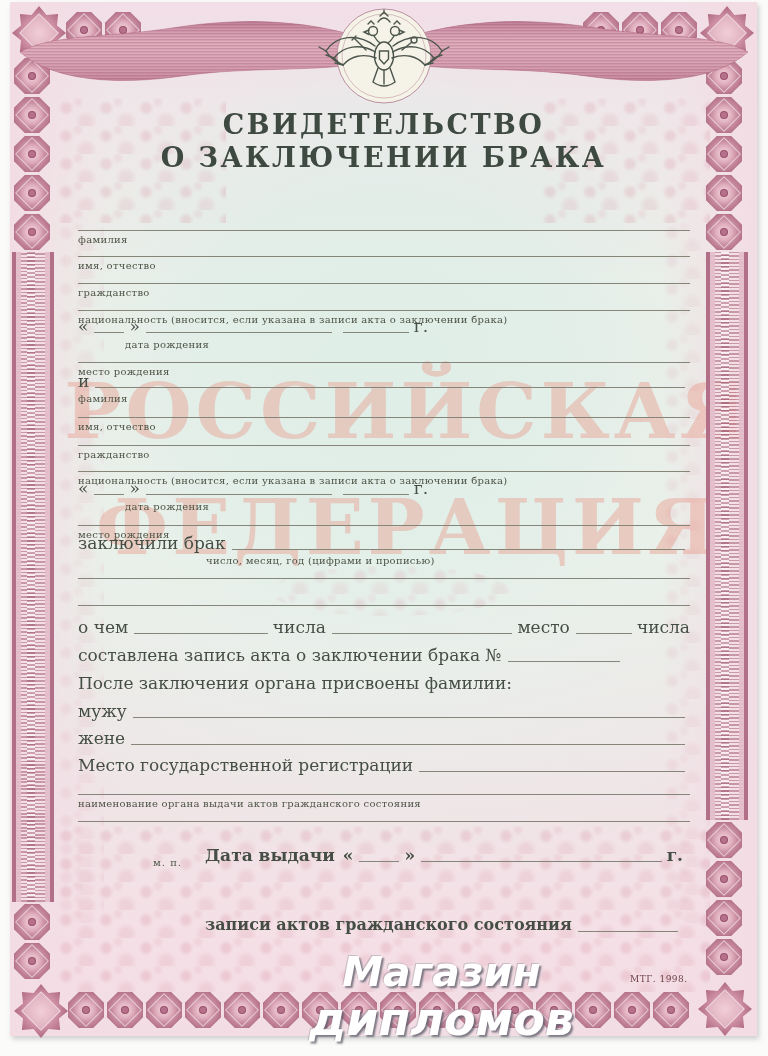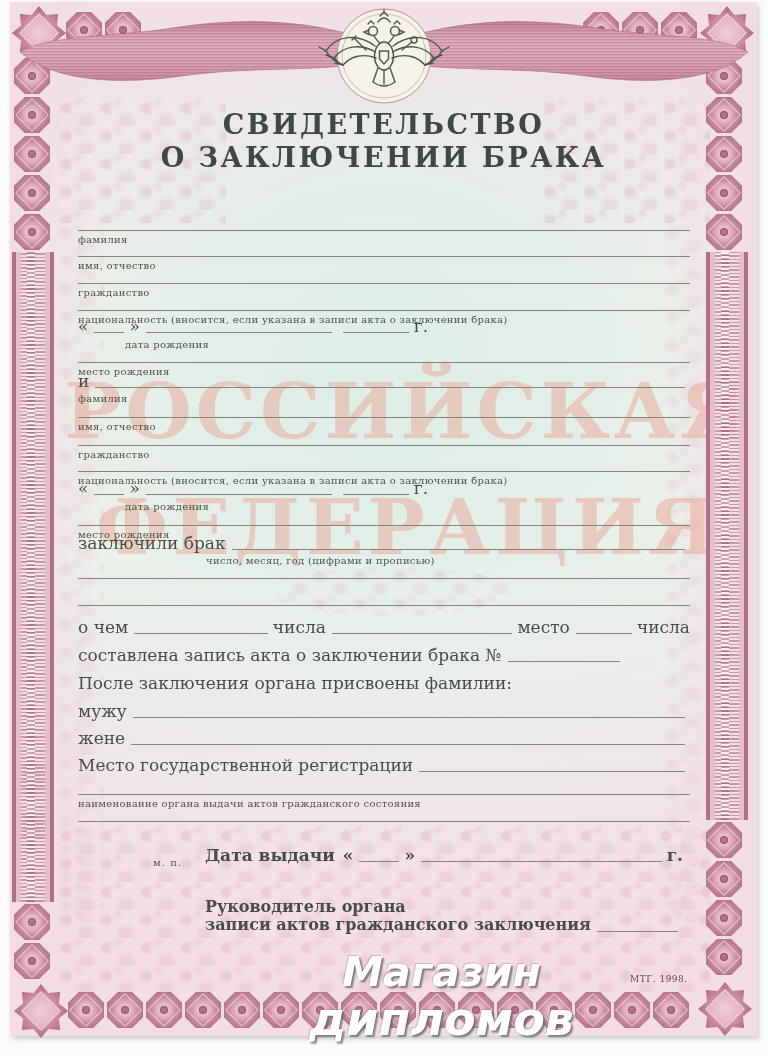"Руководитель органа" div.frow { html: <div> <span>Руководитель органа</span> </div> -> none }
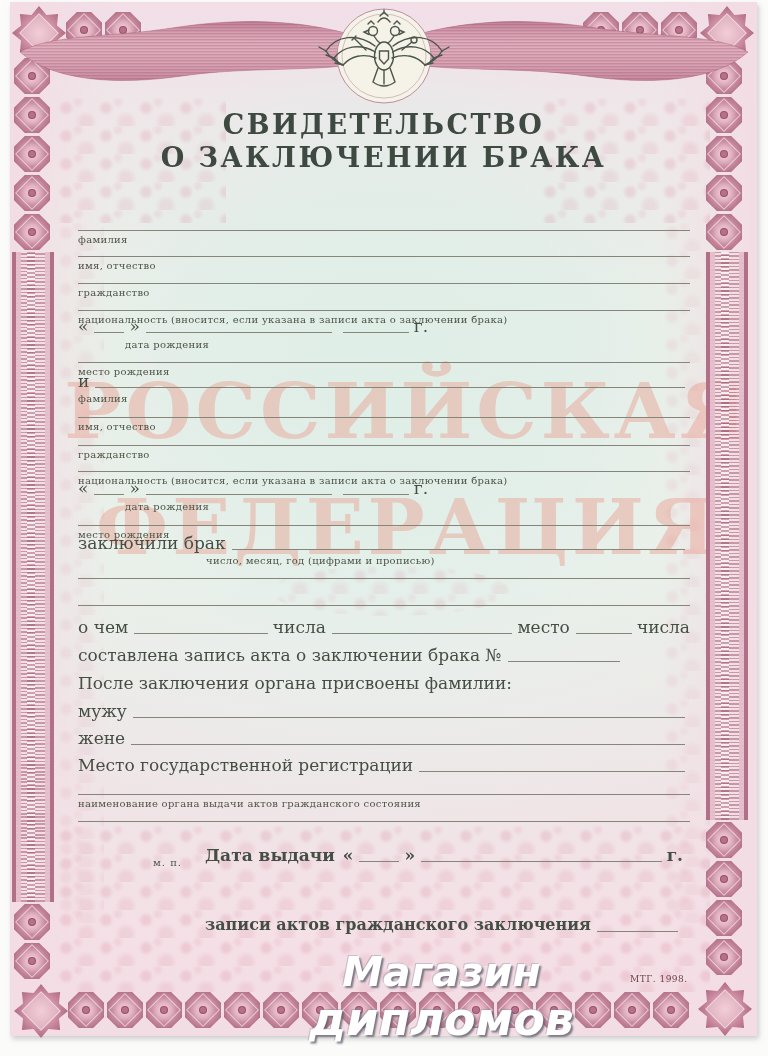"записи актов гражданского заключения" span { text: заключения -> состояния }
